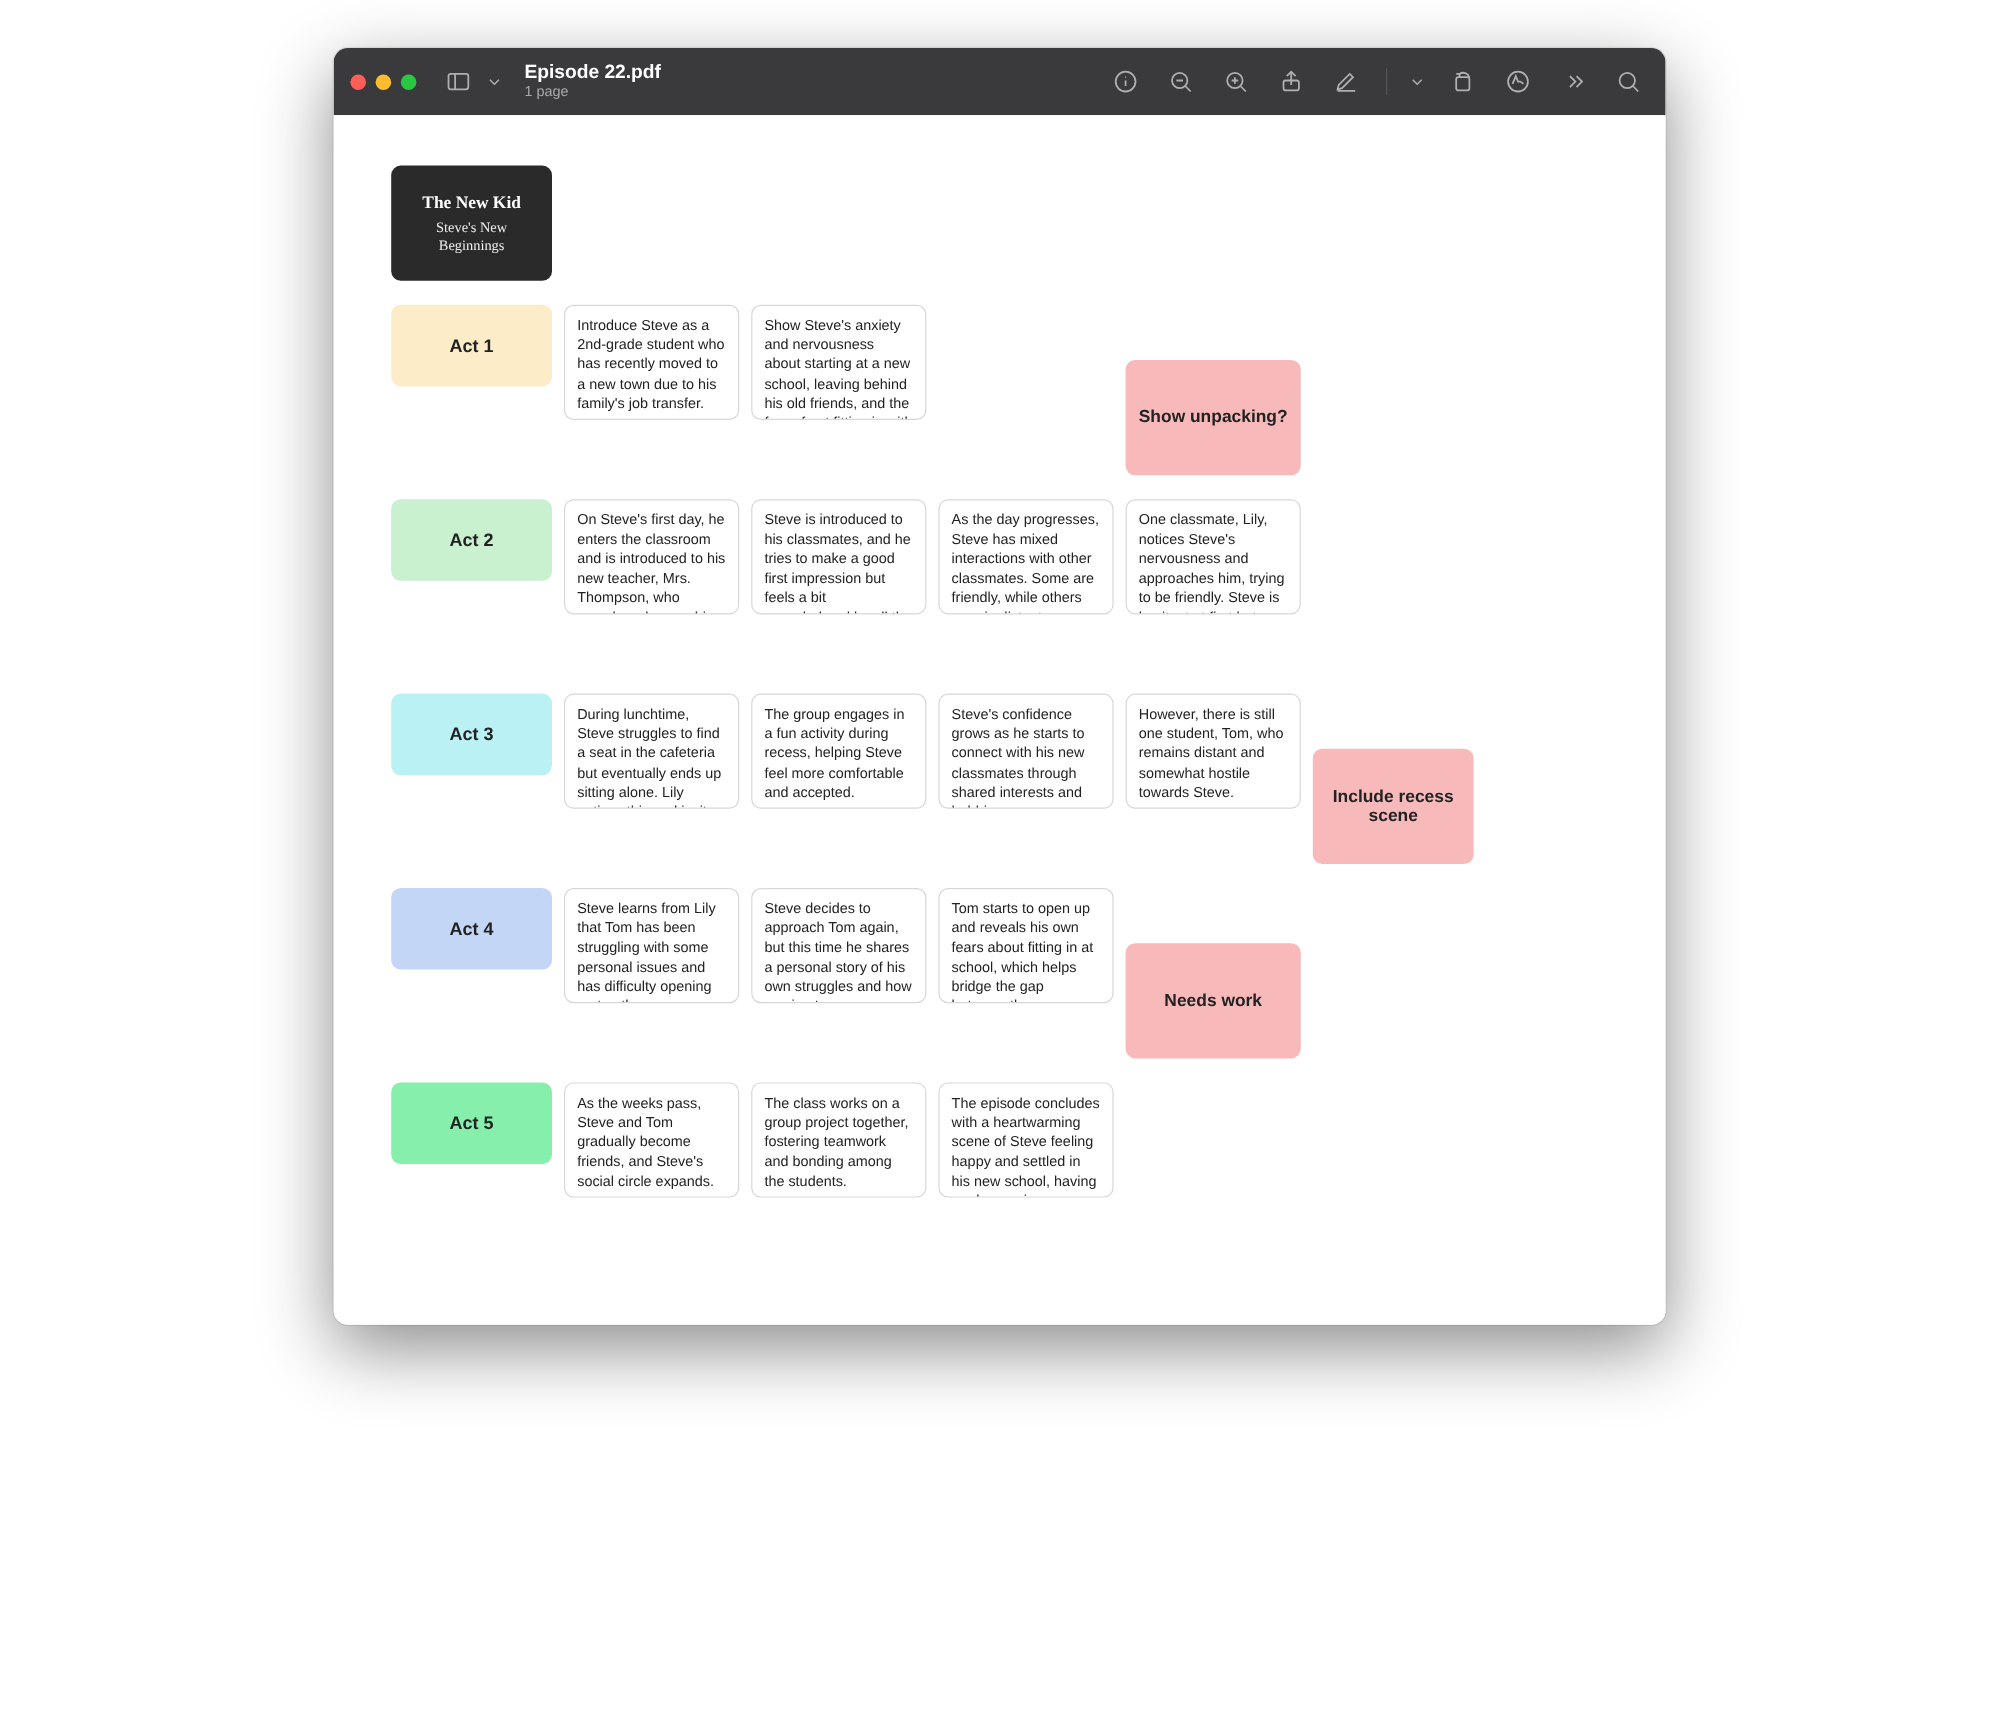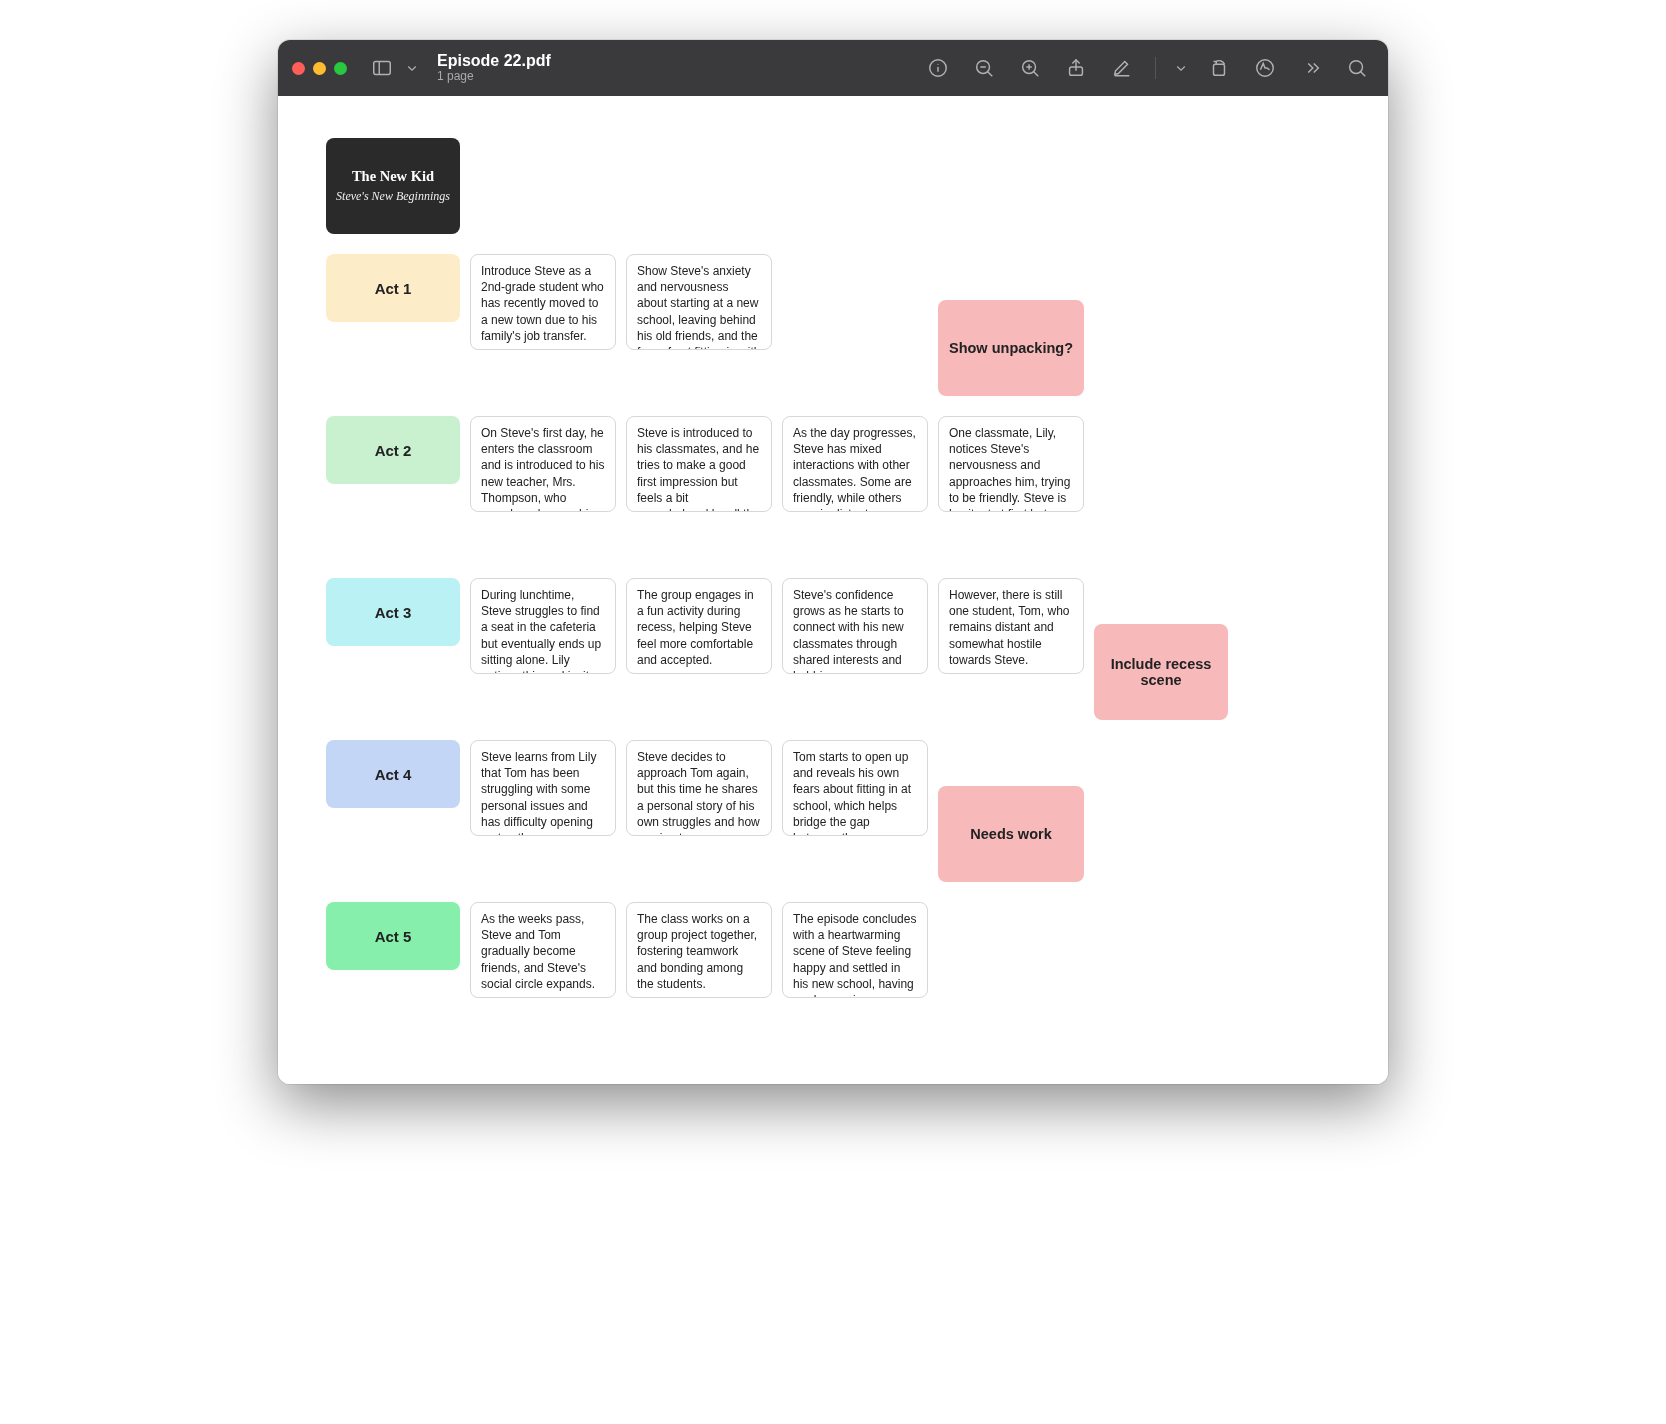"The New Kid" .page-area { padding: 42px 48px 40px 48px -> 42px 48px 60px 48px }
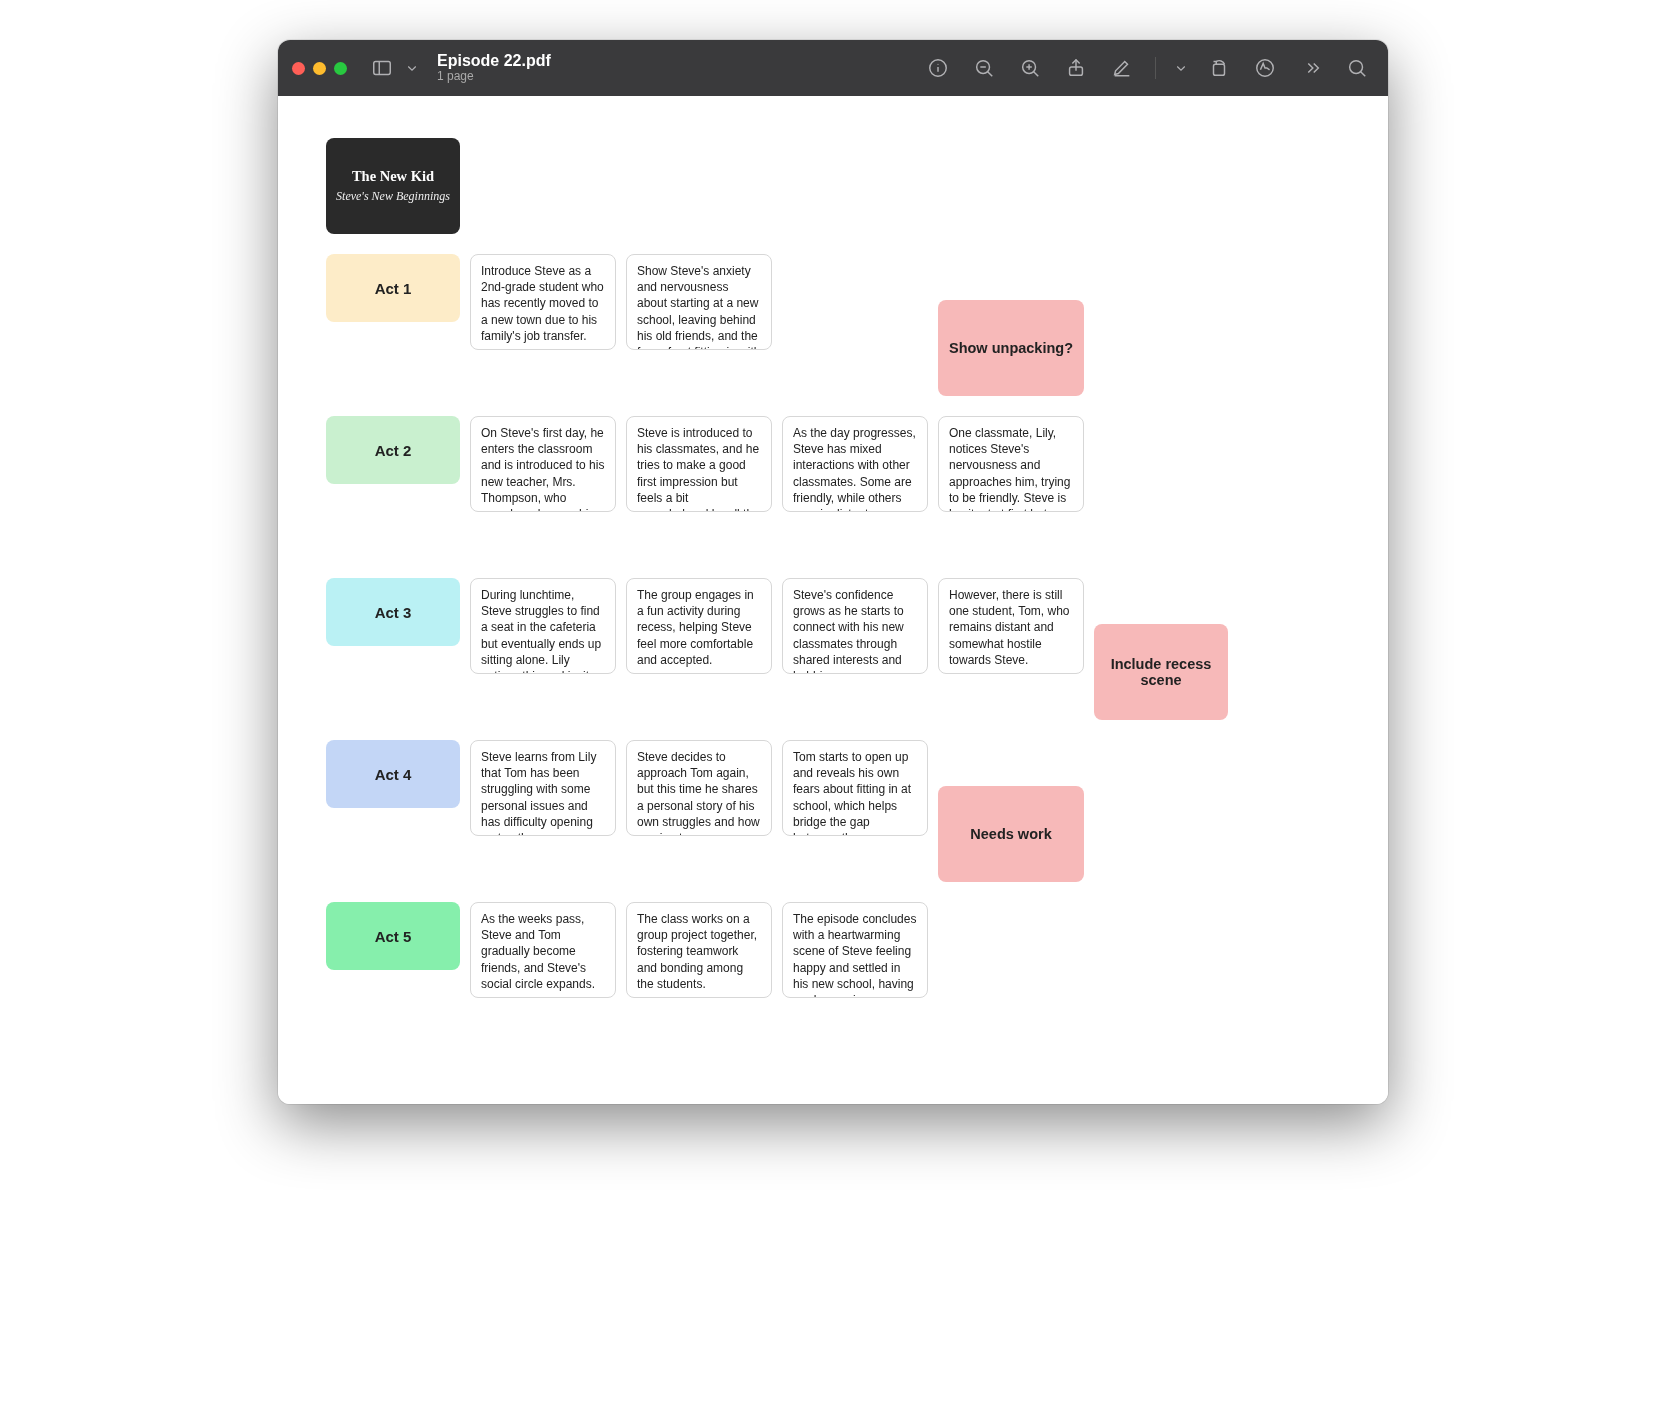"Steve's New Beginnings" .title-card .sub { font-style: italic -> none }
